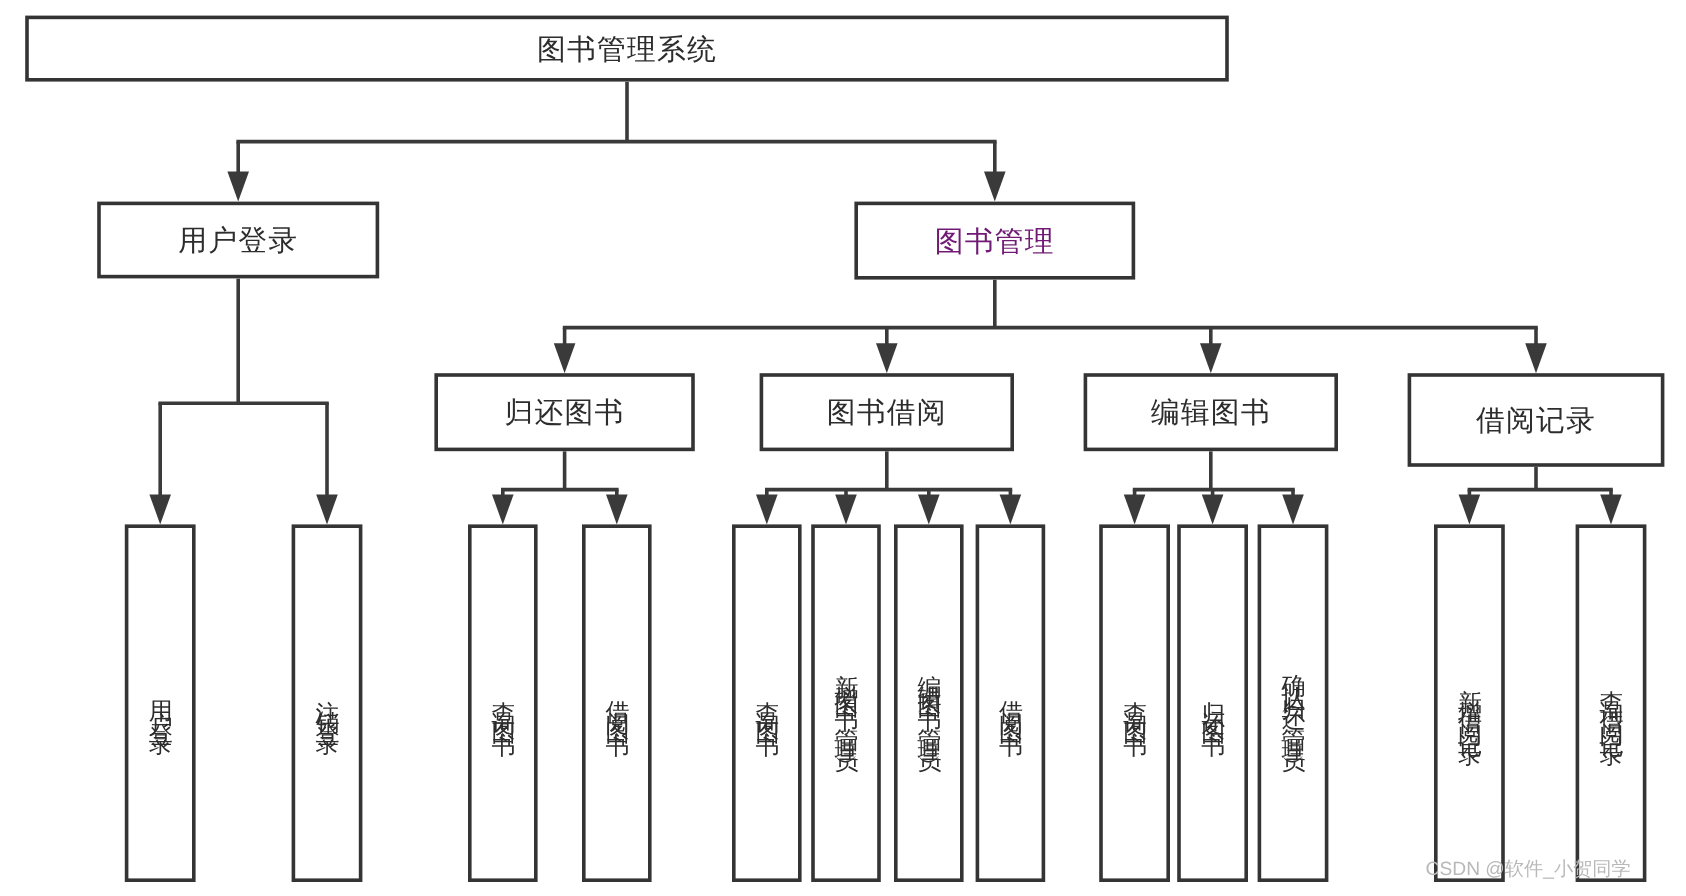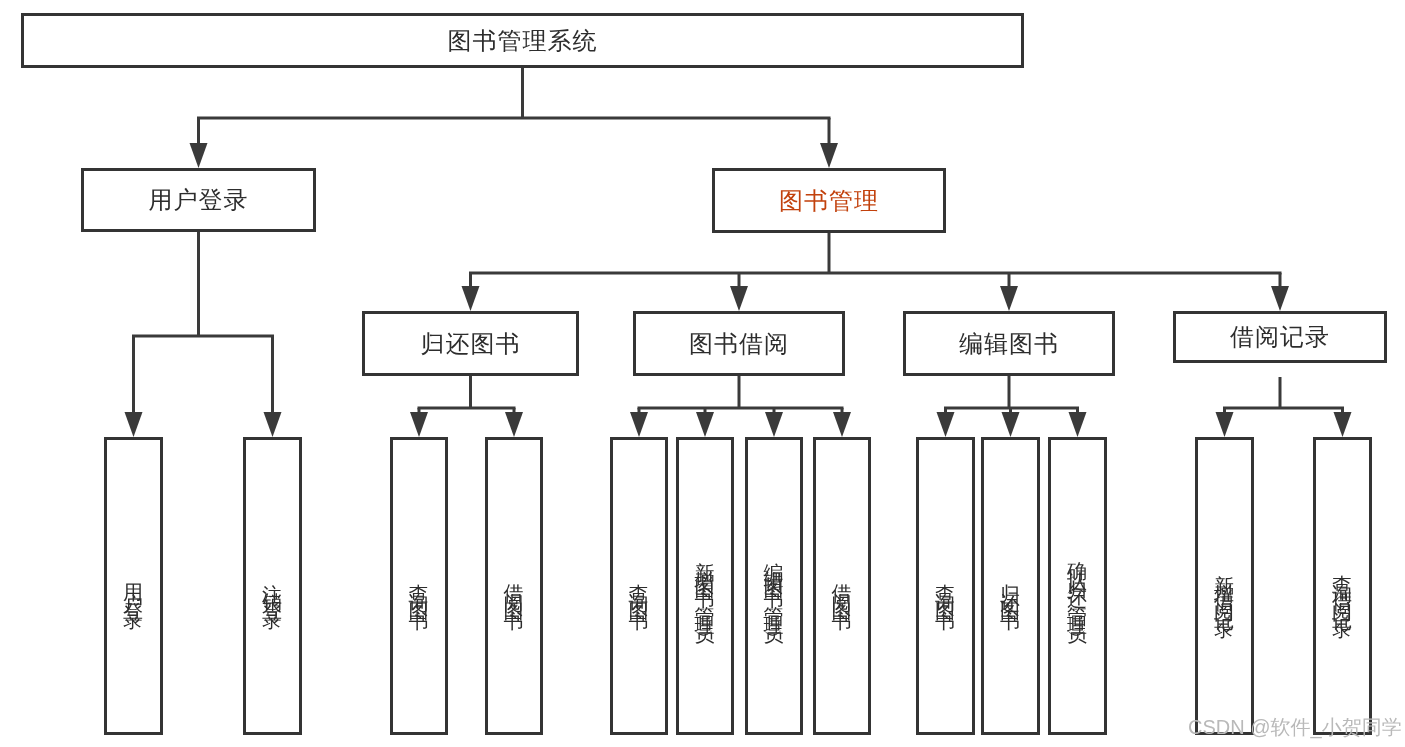"图书管理" div.node { color: #c2410c -> #701a75 }
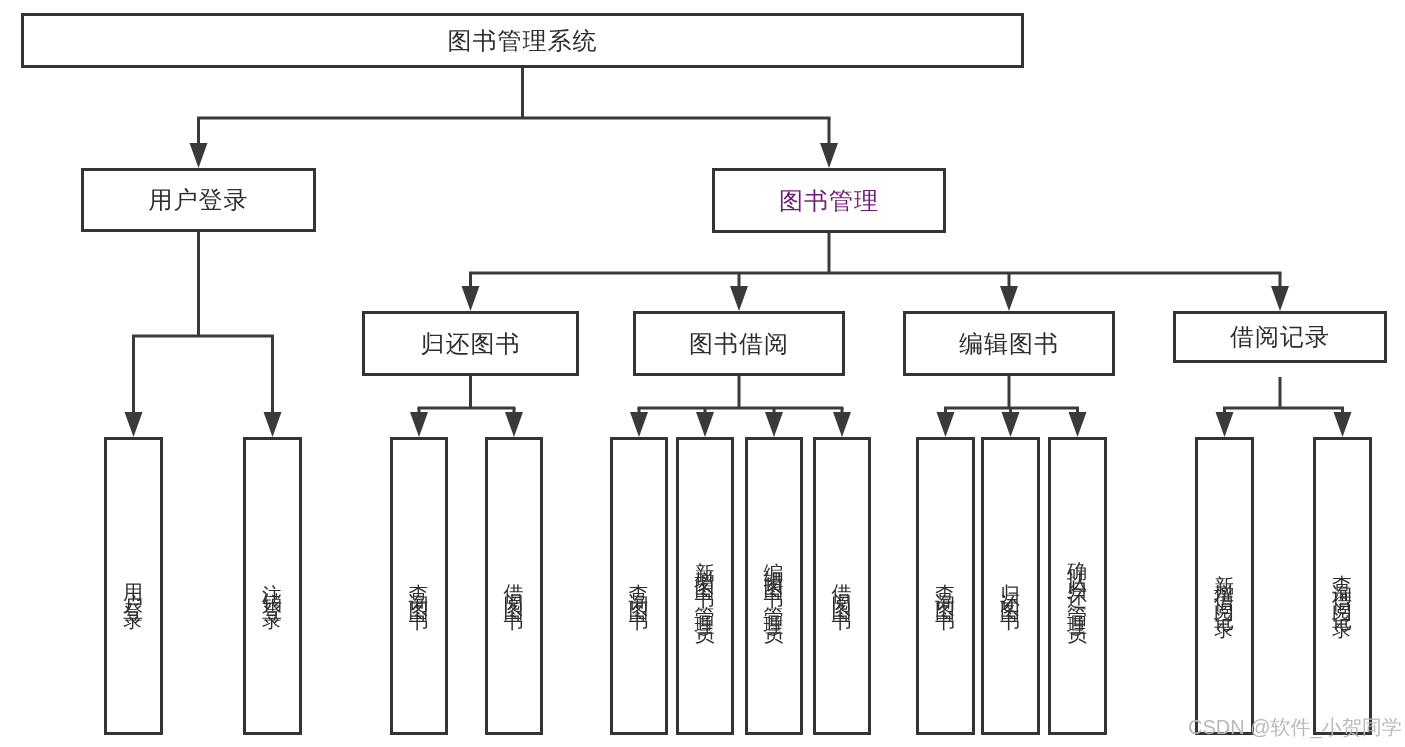"借阅记录" div.node { height: 52px -> 78px }
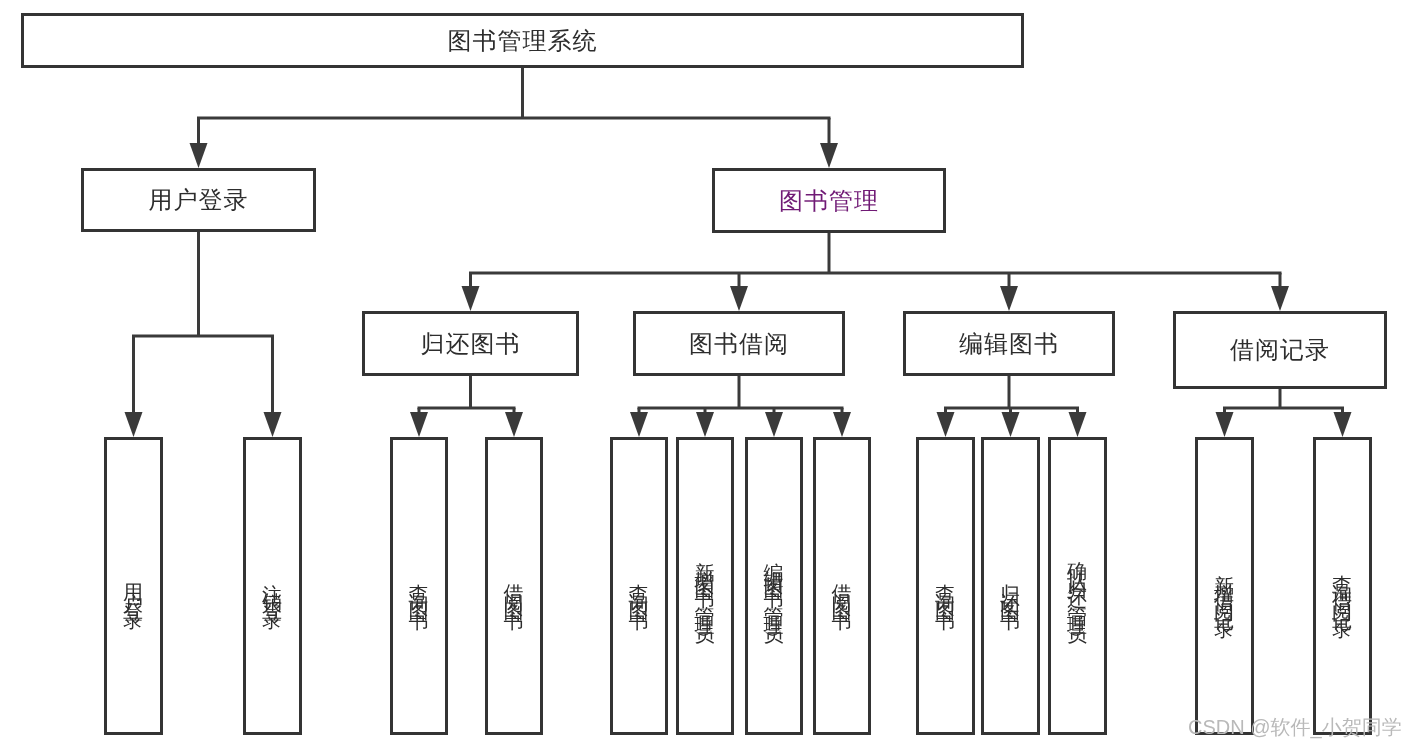"CSDN @软件_小贺同学" #watermark { font-size: 20px -> 16px }
